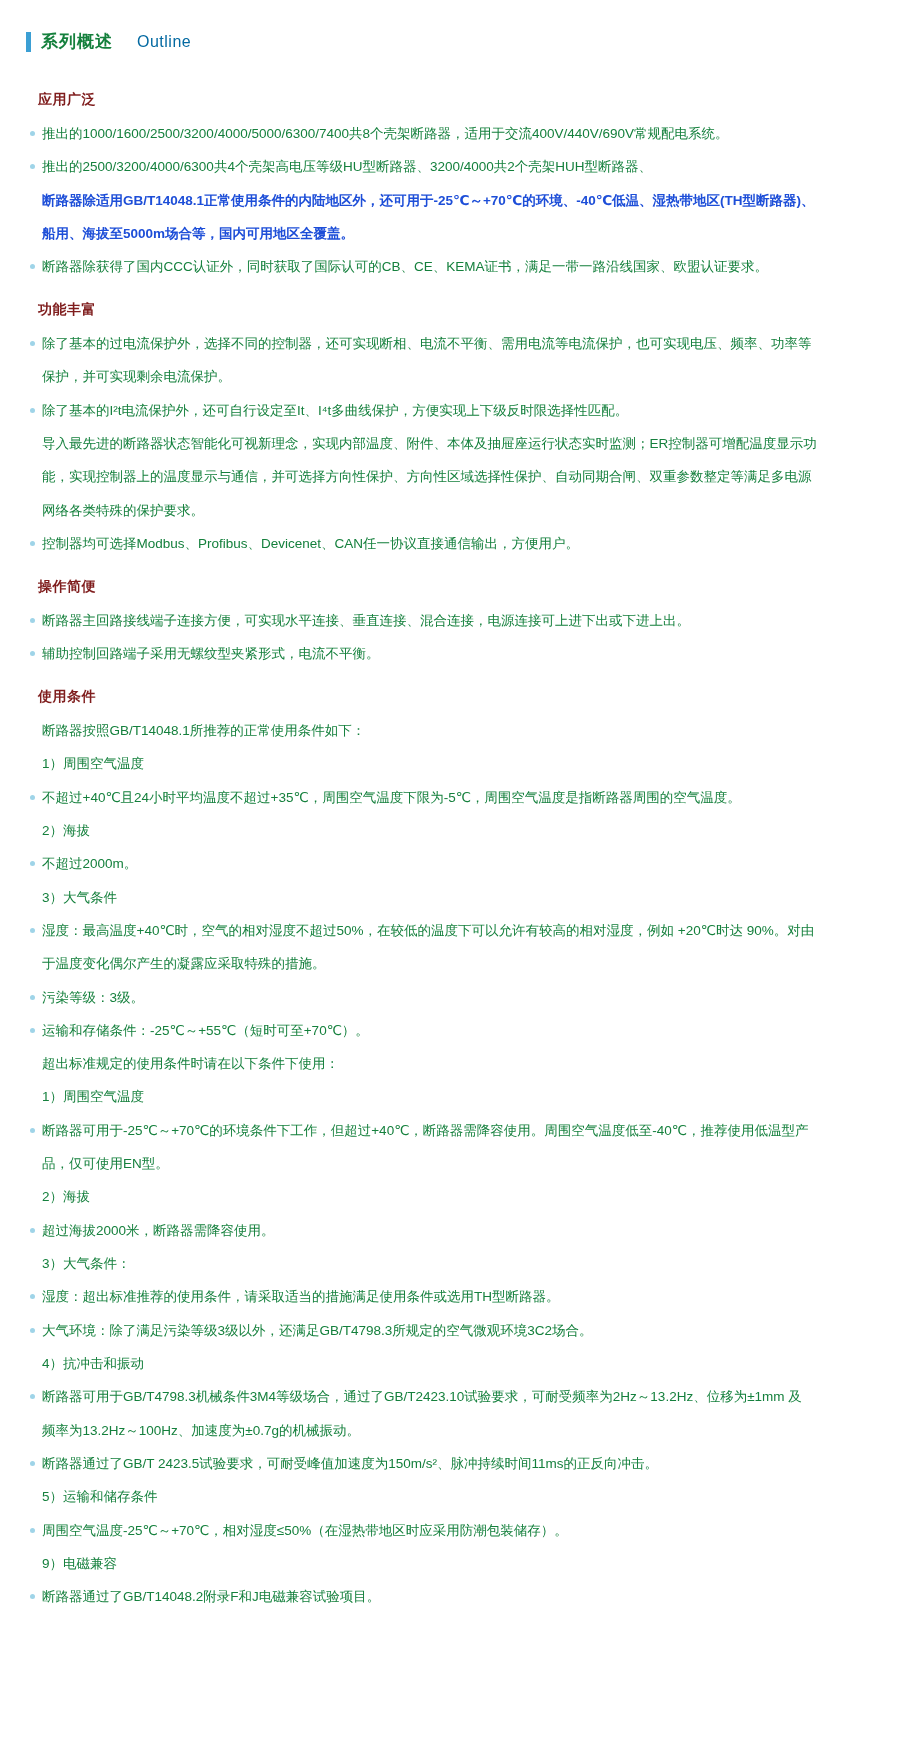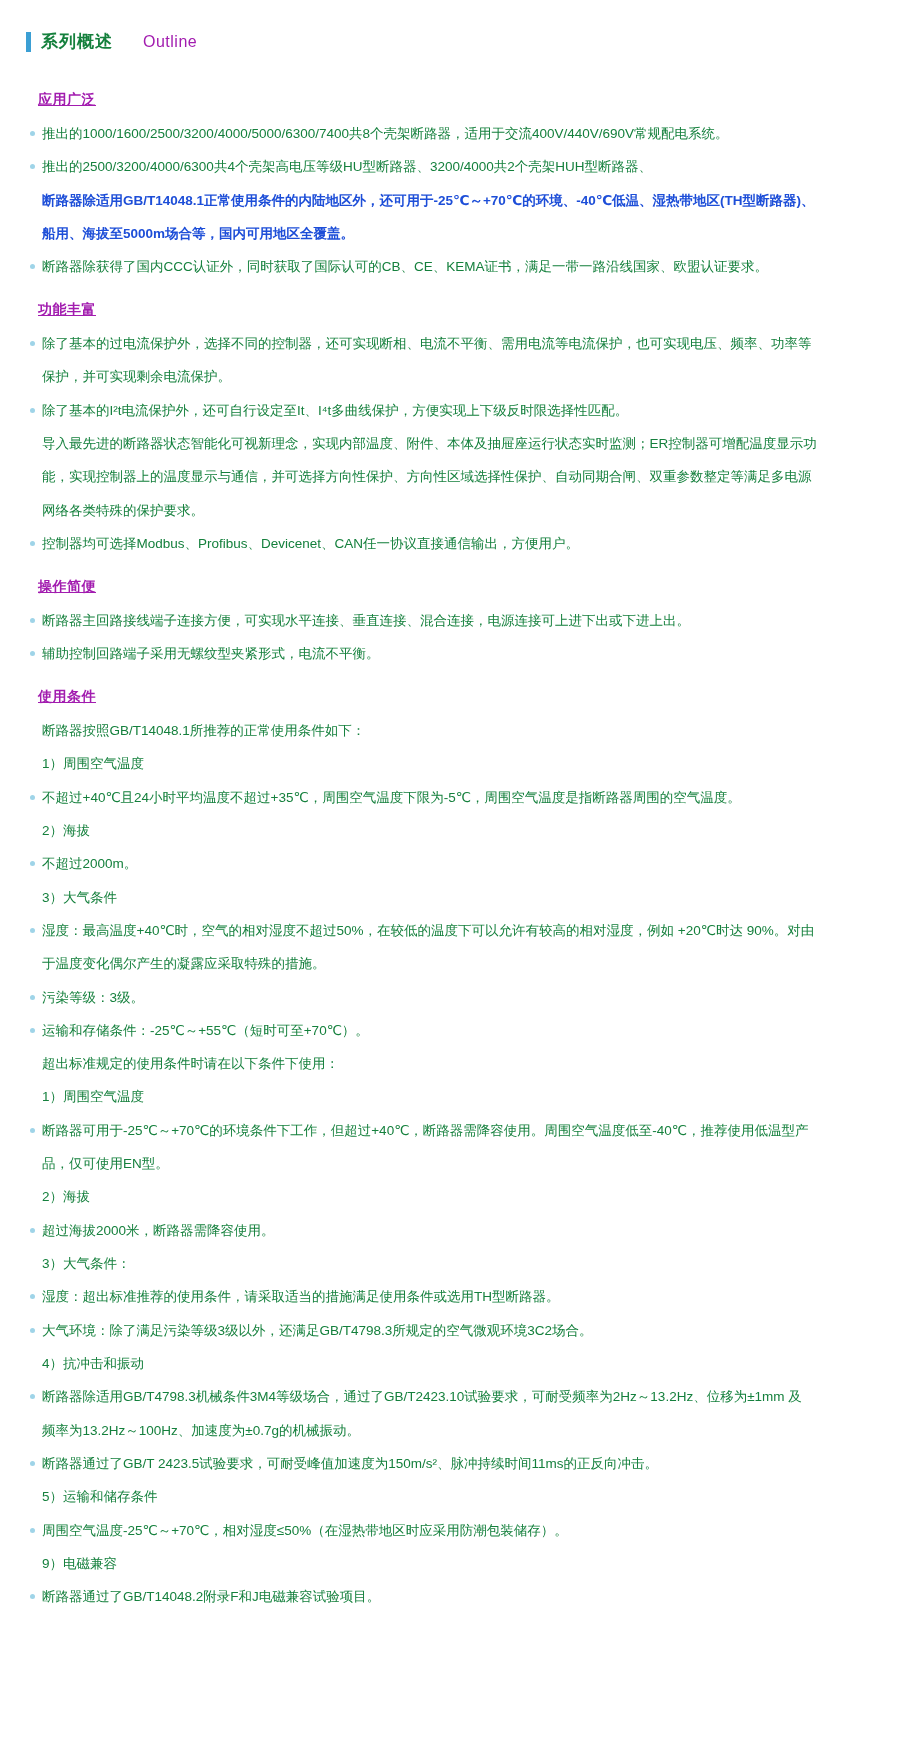"Outline" .header-title-en { color: #a21caf -> #0369a1; margin-left: 20px -> 14px }
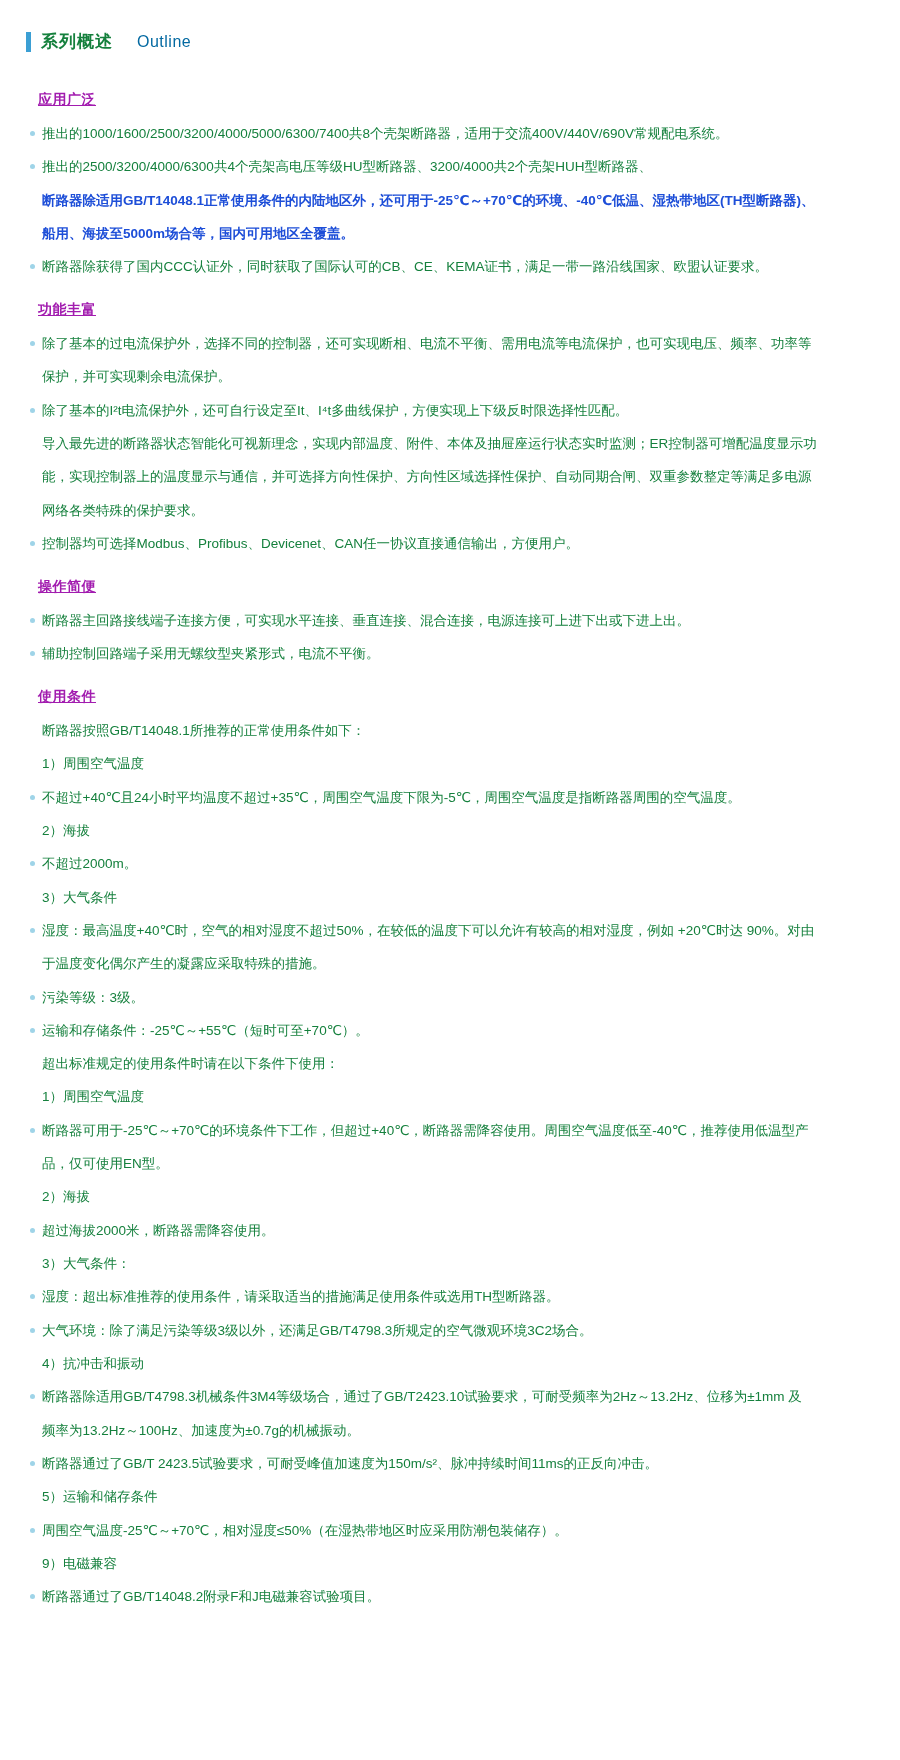"应用广泛" .section-title { color: #a21caf -> #7f1d1d; text-decoration: underline -> none }
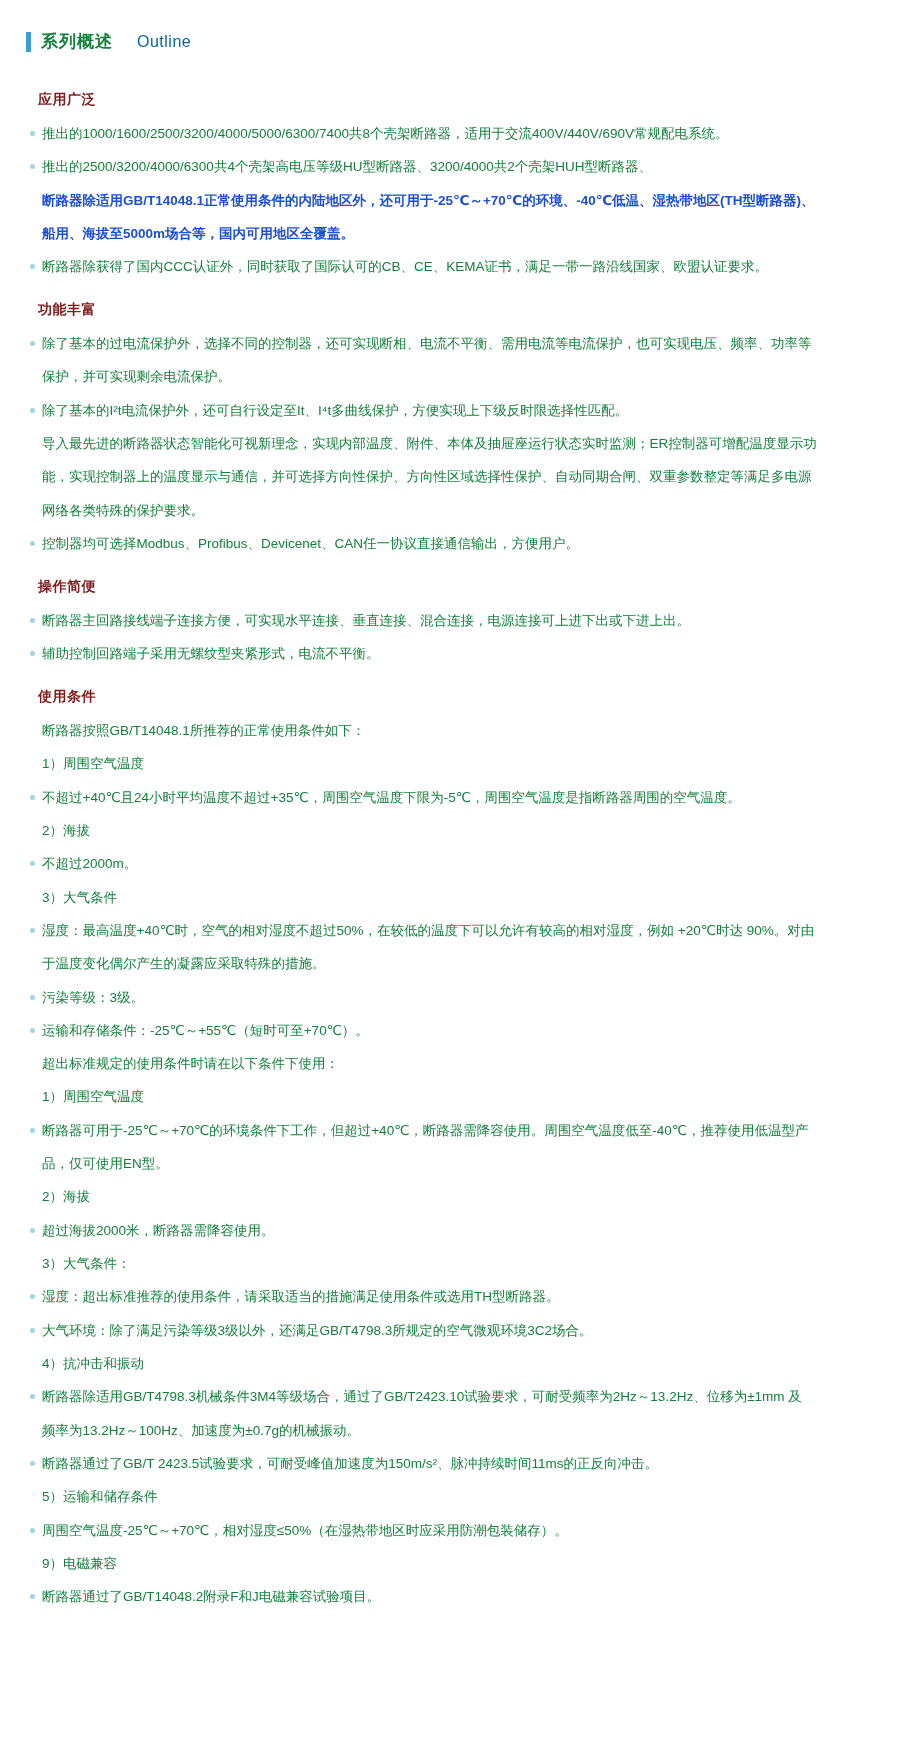"断路器除适用GB/T4798.3机械条件3M4等级场合，通过了GB/T2423." div.row-text { text: 除适用GB/T4798.3 -> 可用于GB/T4798.3 }
